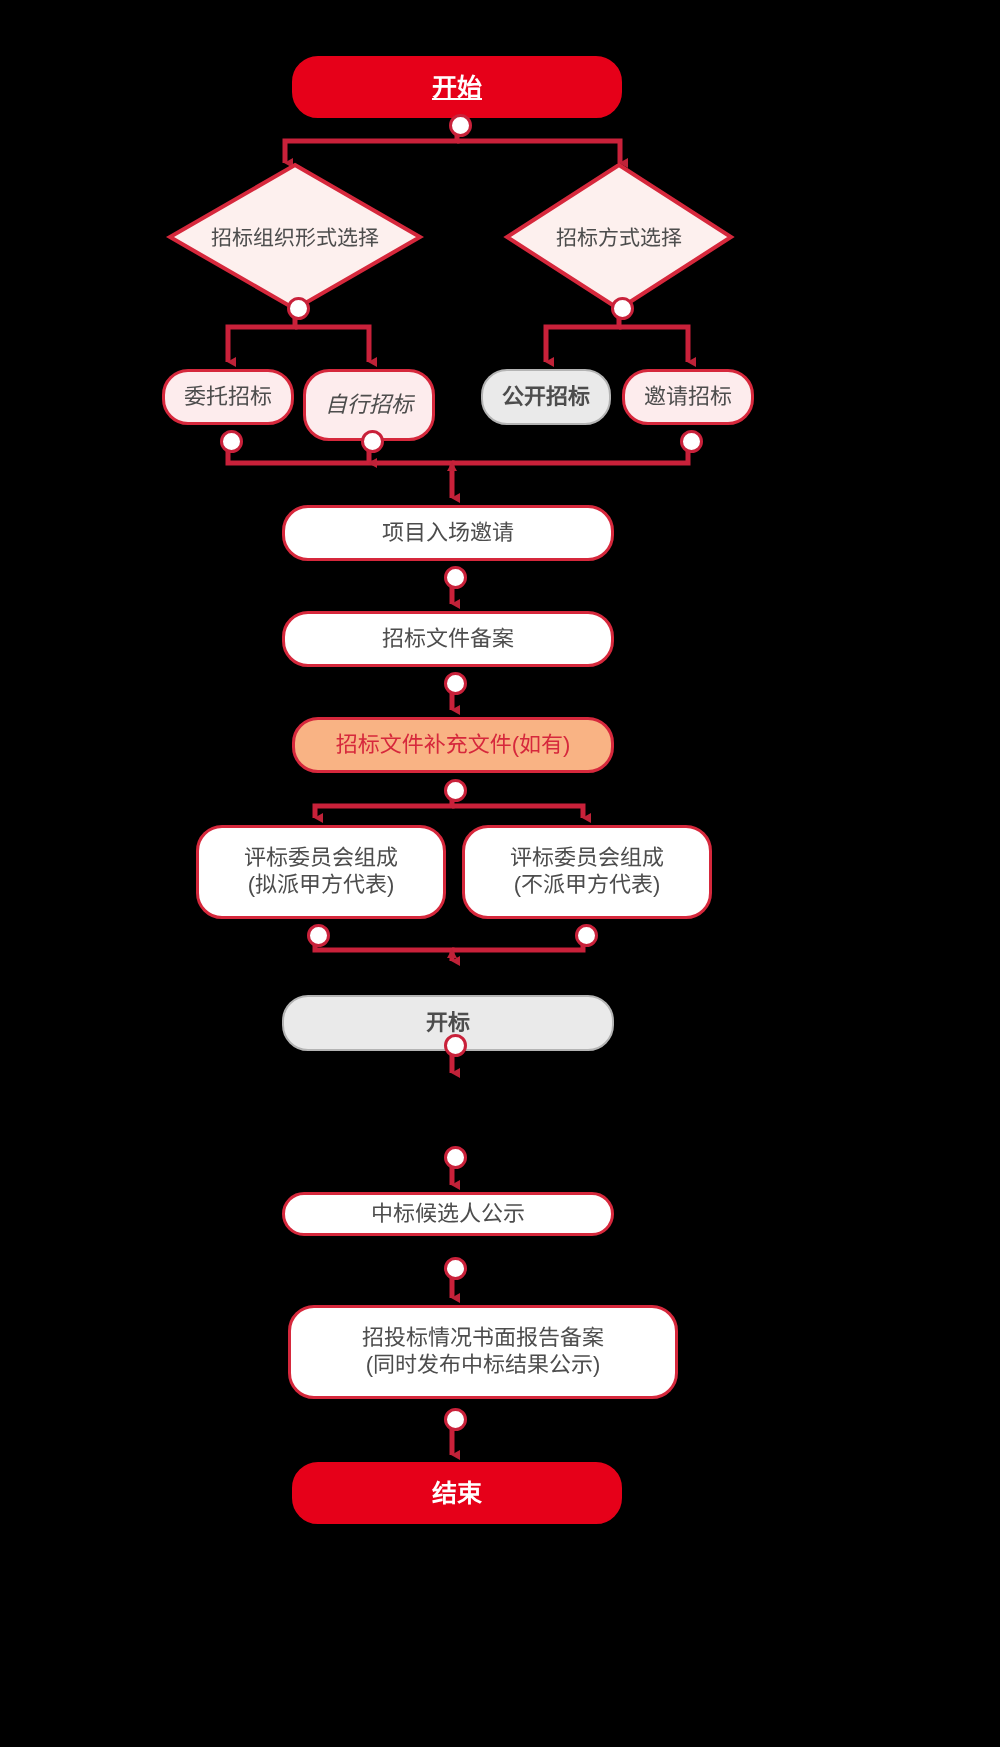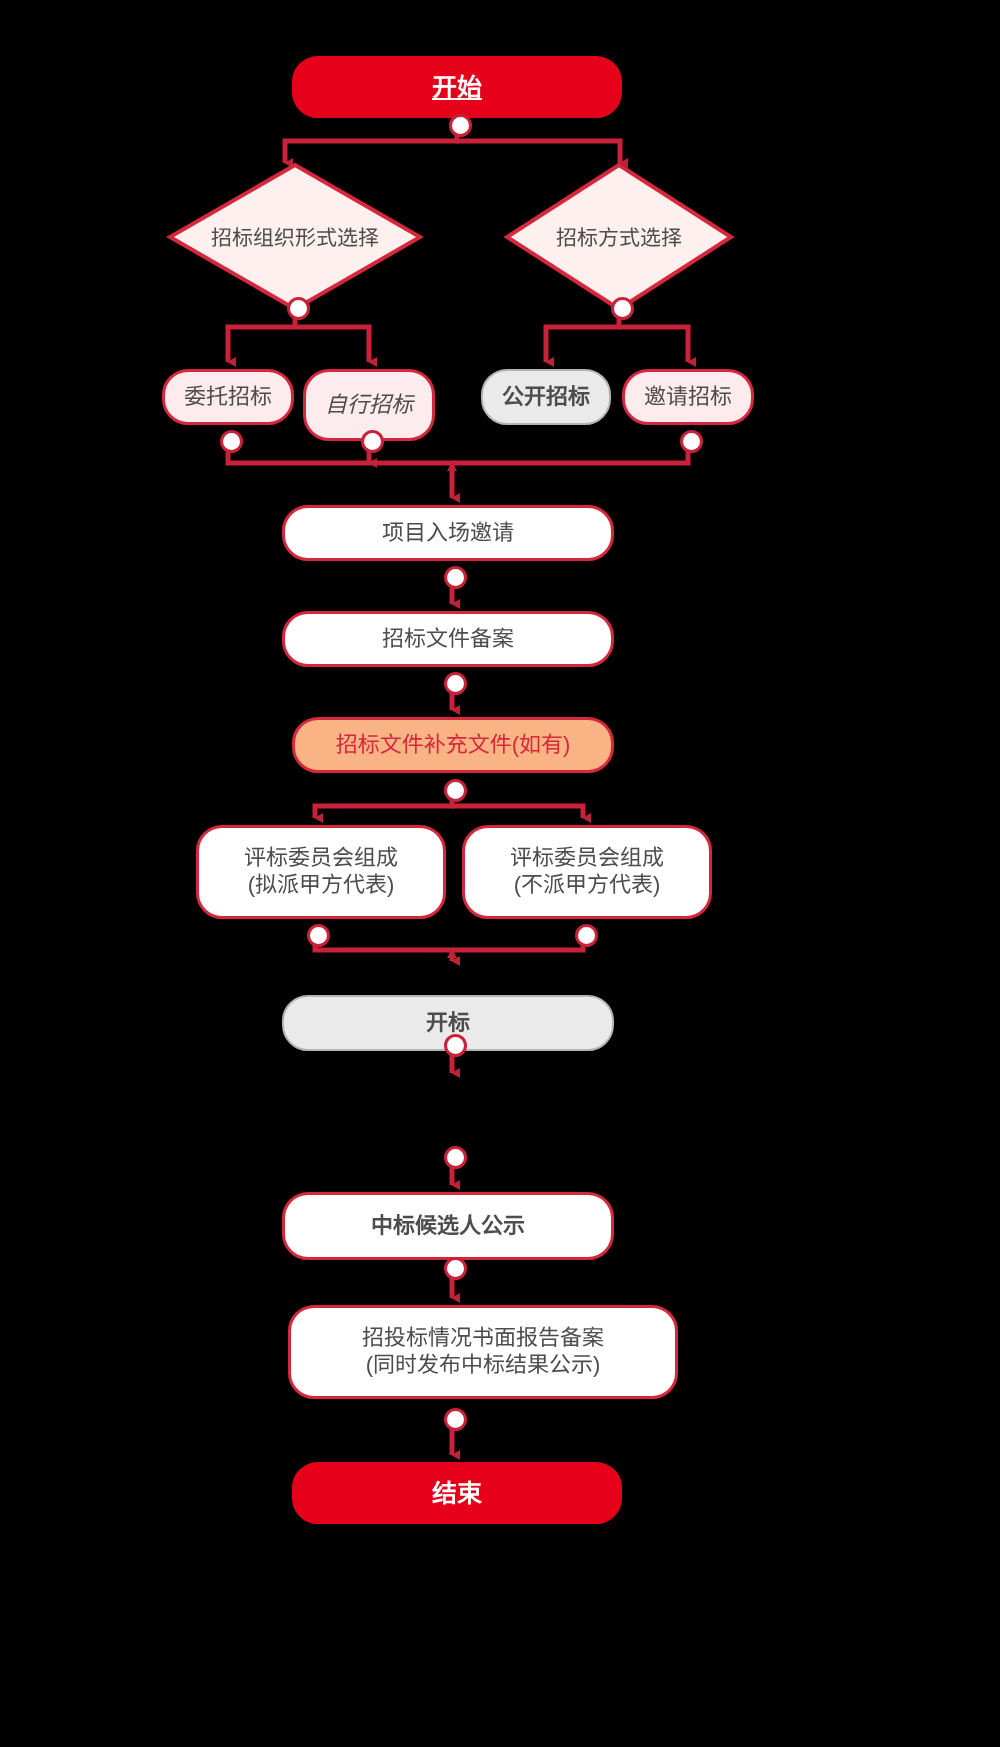"中标候选人公示" div.node { font-weight: bold -> none; height: 68px -> 44px }
